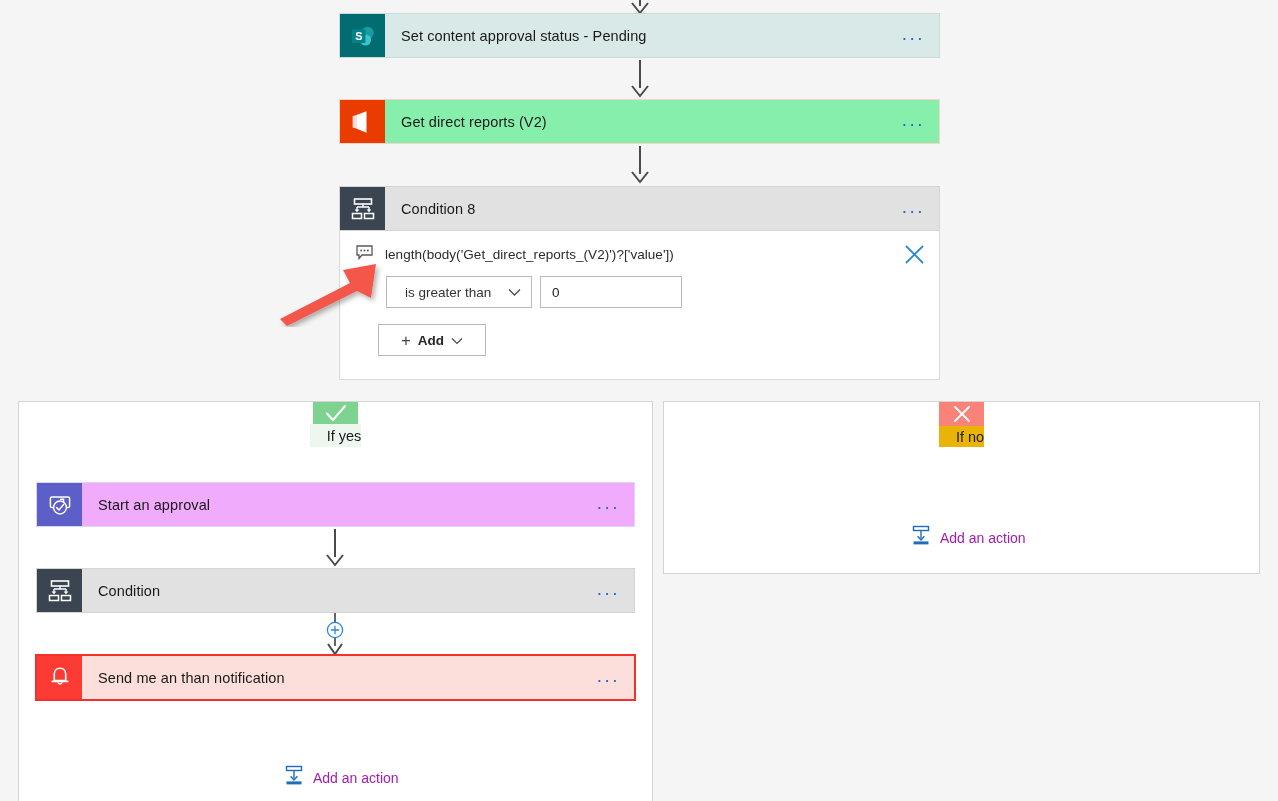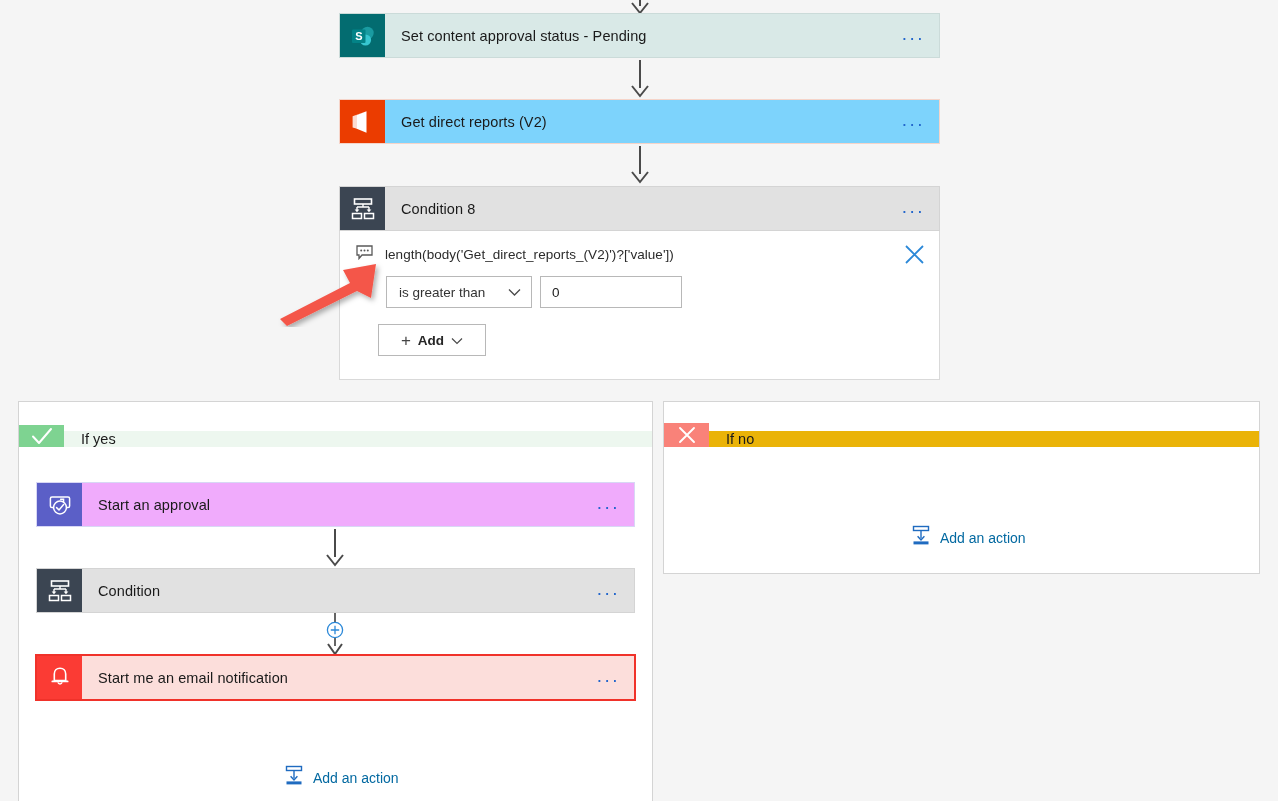"Get direct reports (V2)" .card.office .card-body { background: #7dd3fc -> #86efac }
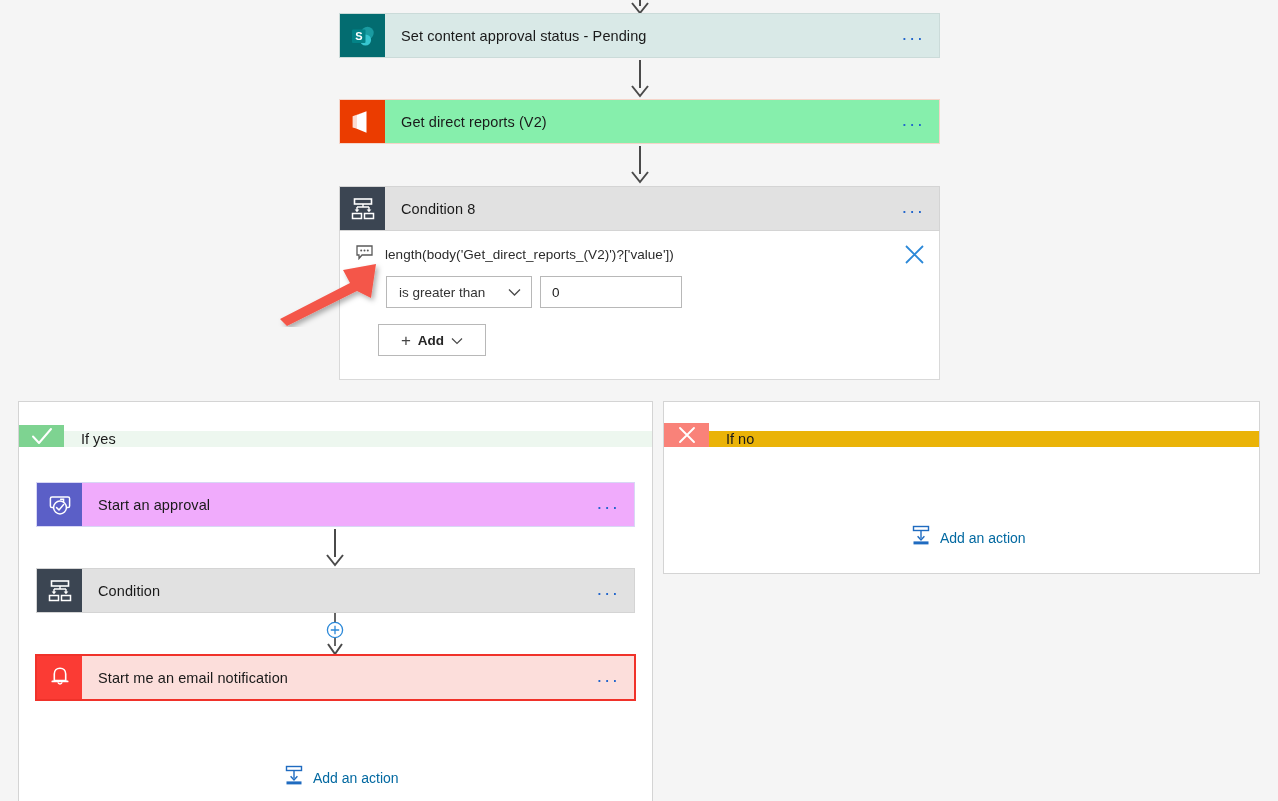"is greater than" .op-select span { margin-left: none -> 6px }
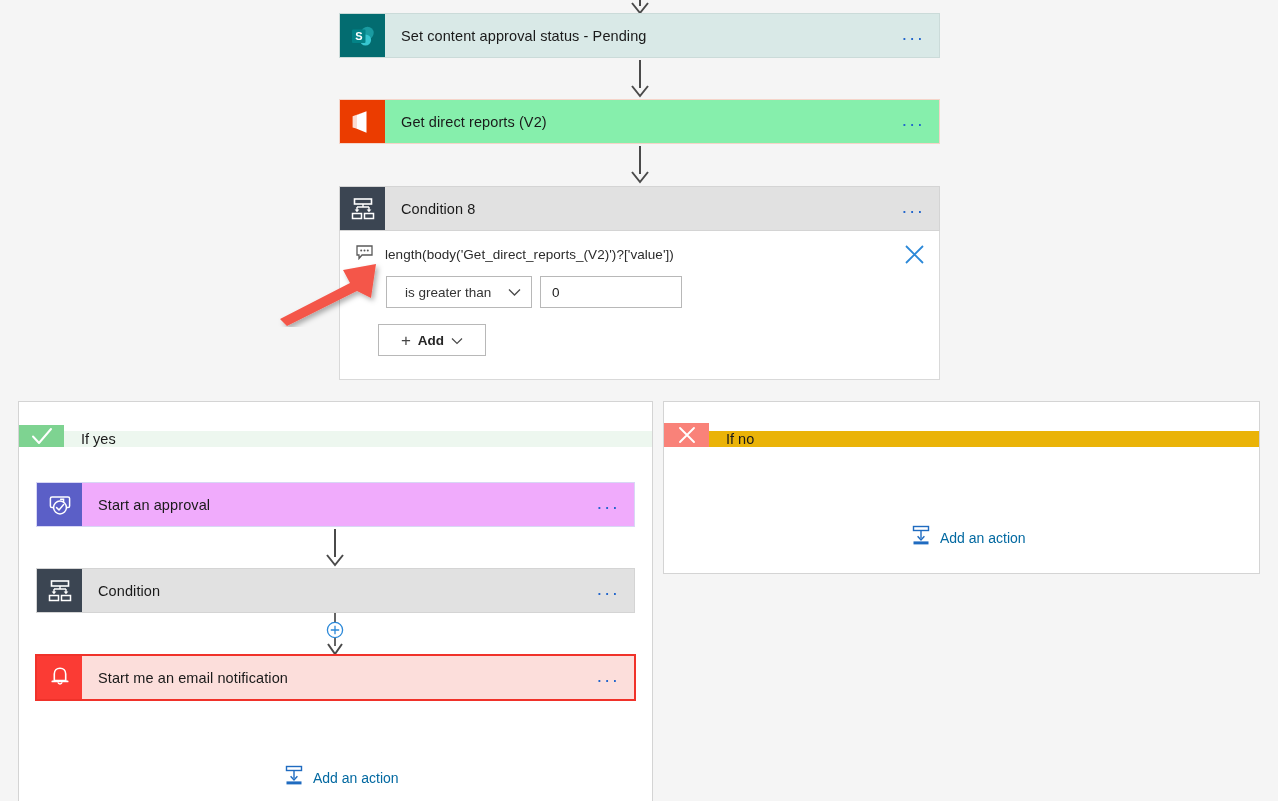"If yes" .branch-head { align-items: flex-end -> center; flex-direction: none -> column }
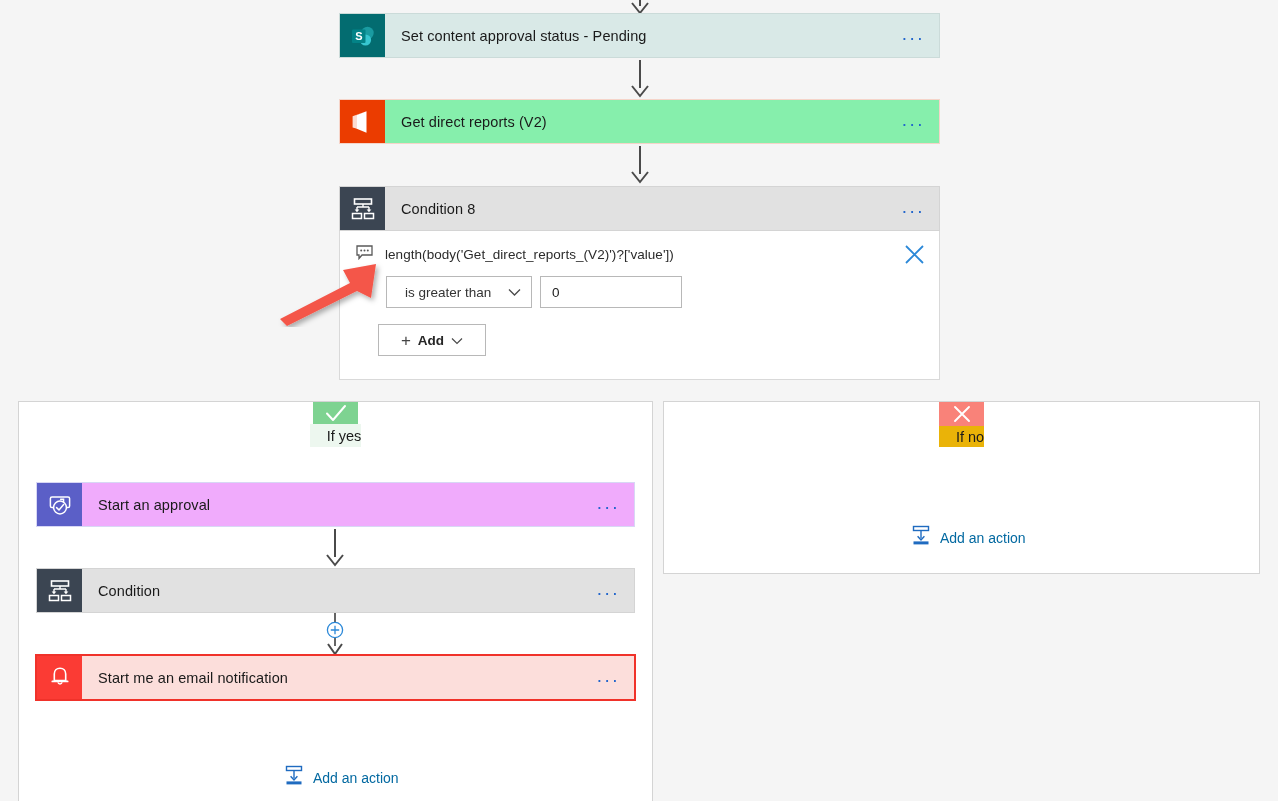"Add an action" .add-action .aa-label { color: #0369a1 -> #a21caf }
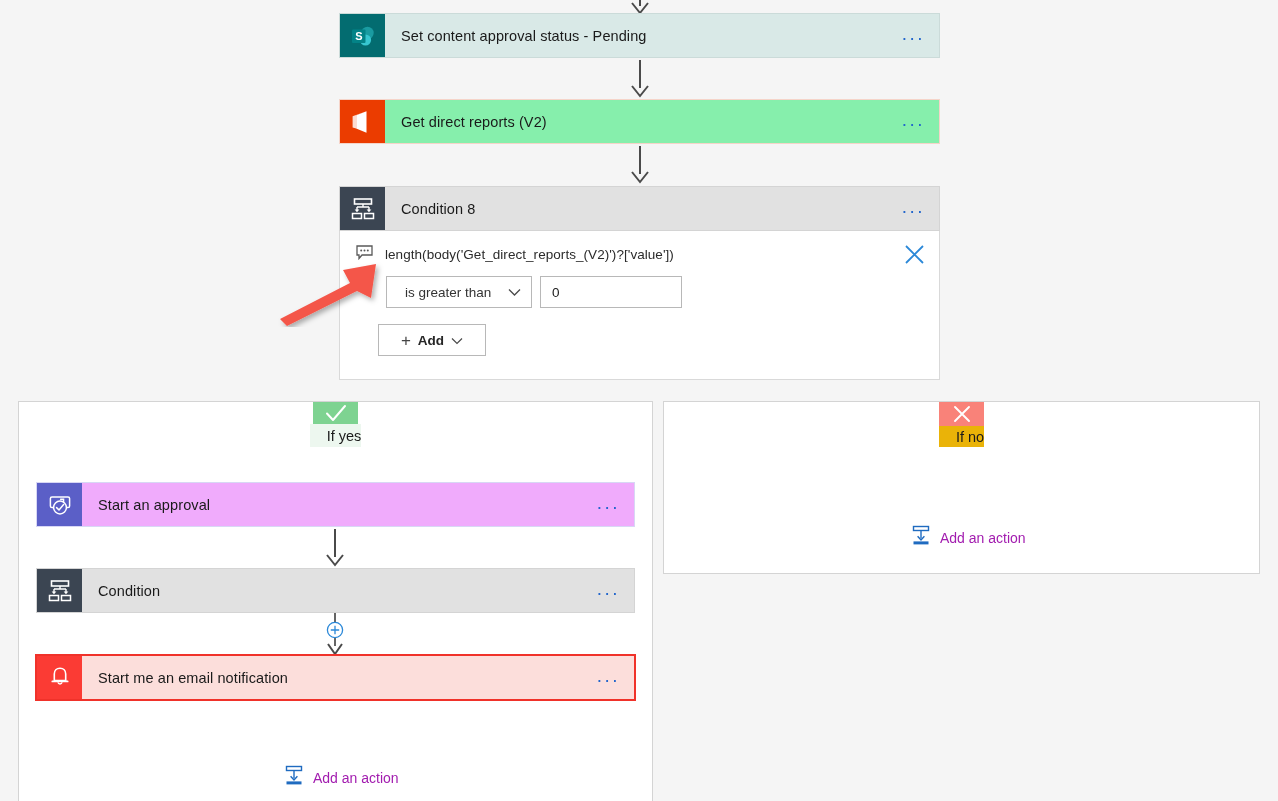"Start me an email notification" span.card-title { text: Start me an email -> Send me an than }
